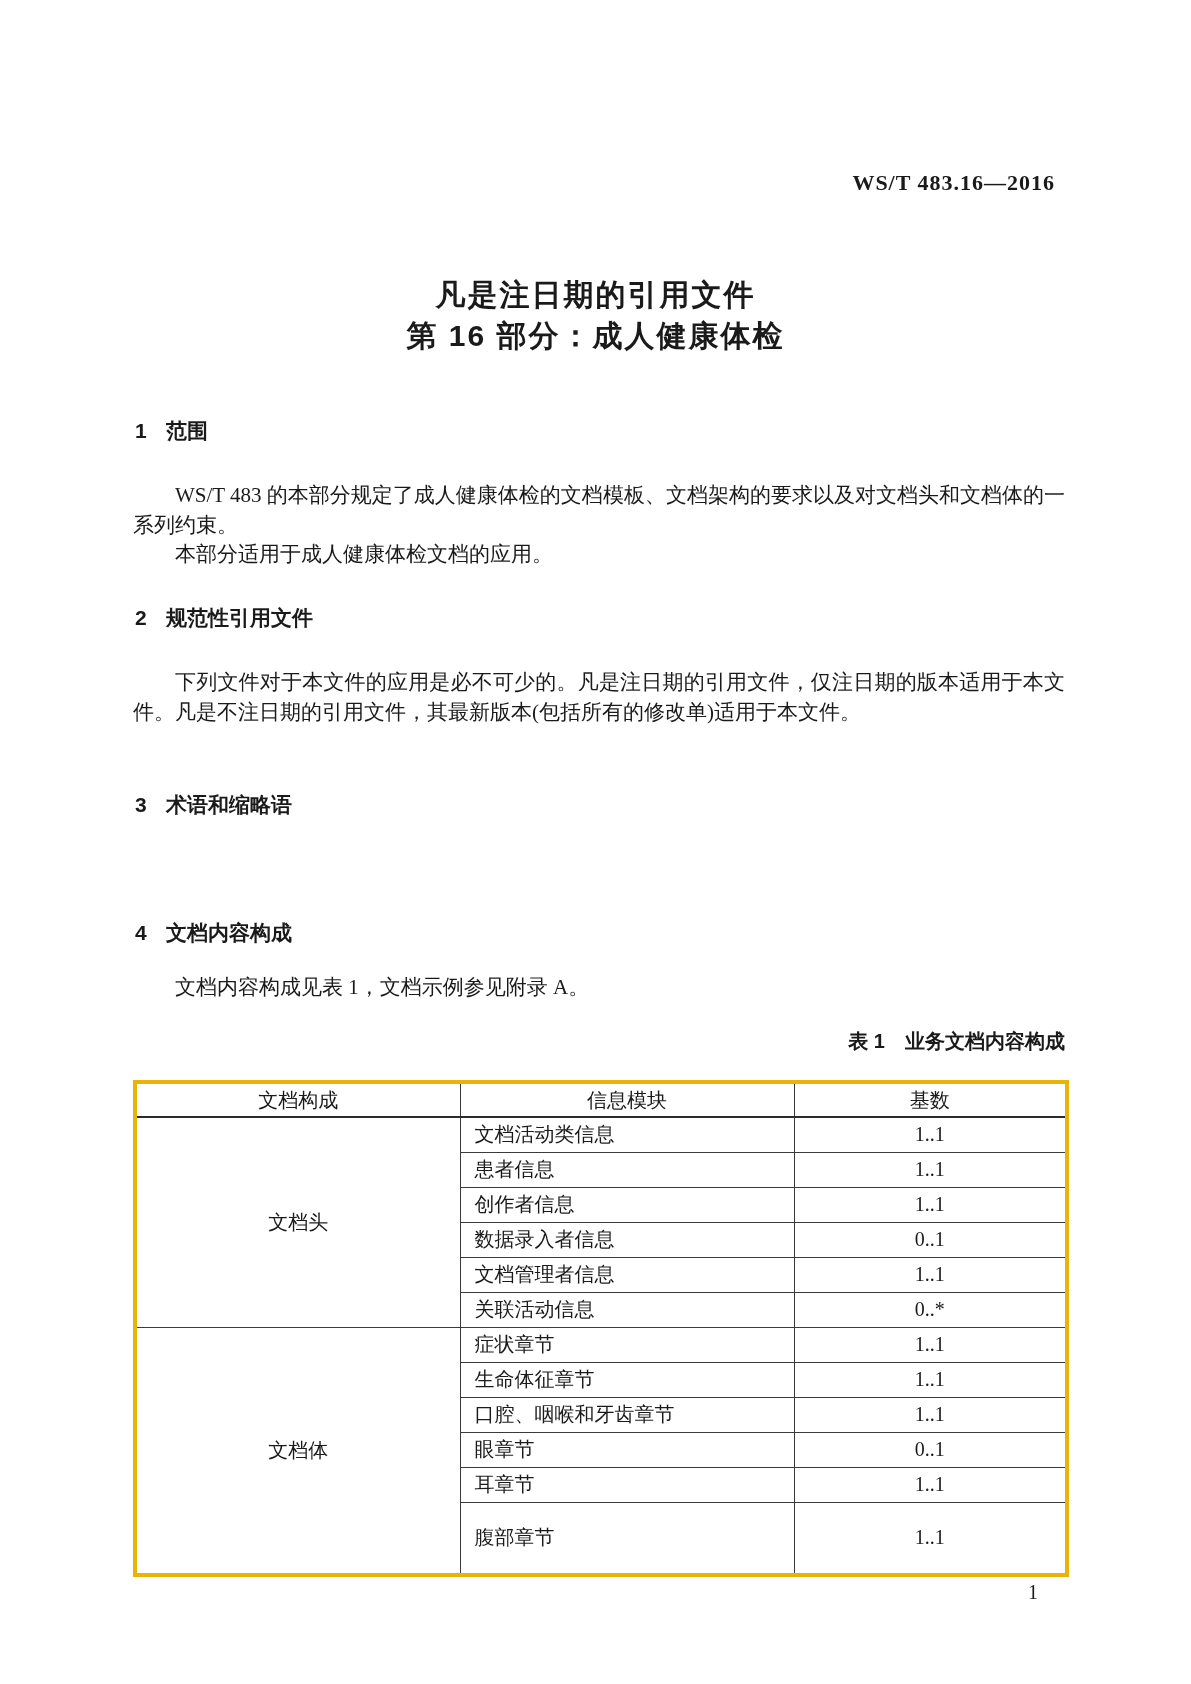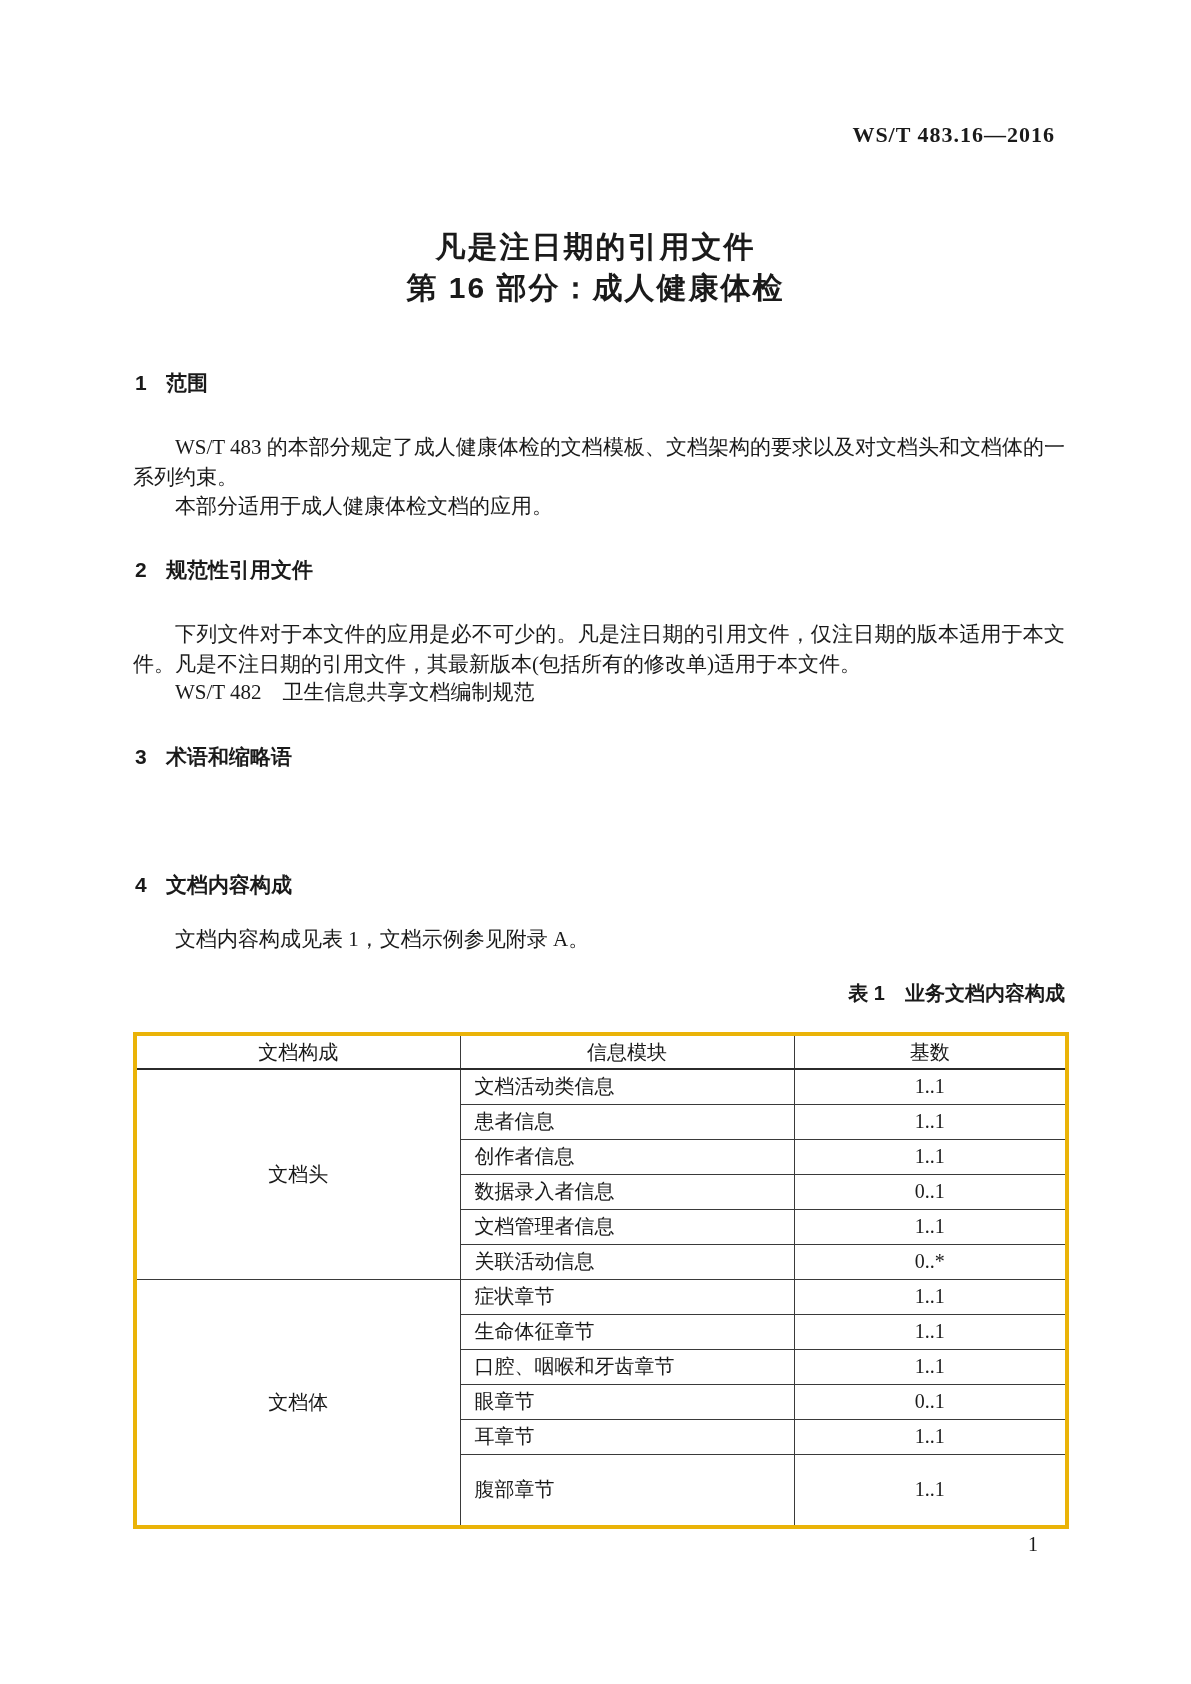"WS/T 483.16—2016" .abs { margin-top: none -> 48px }
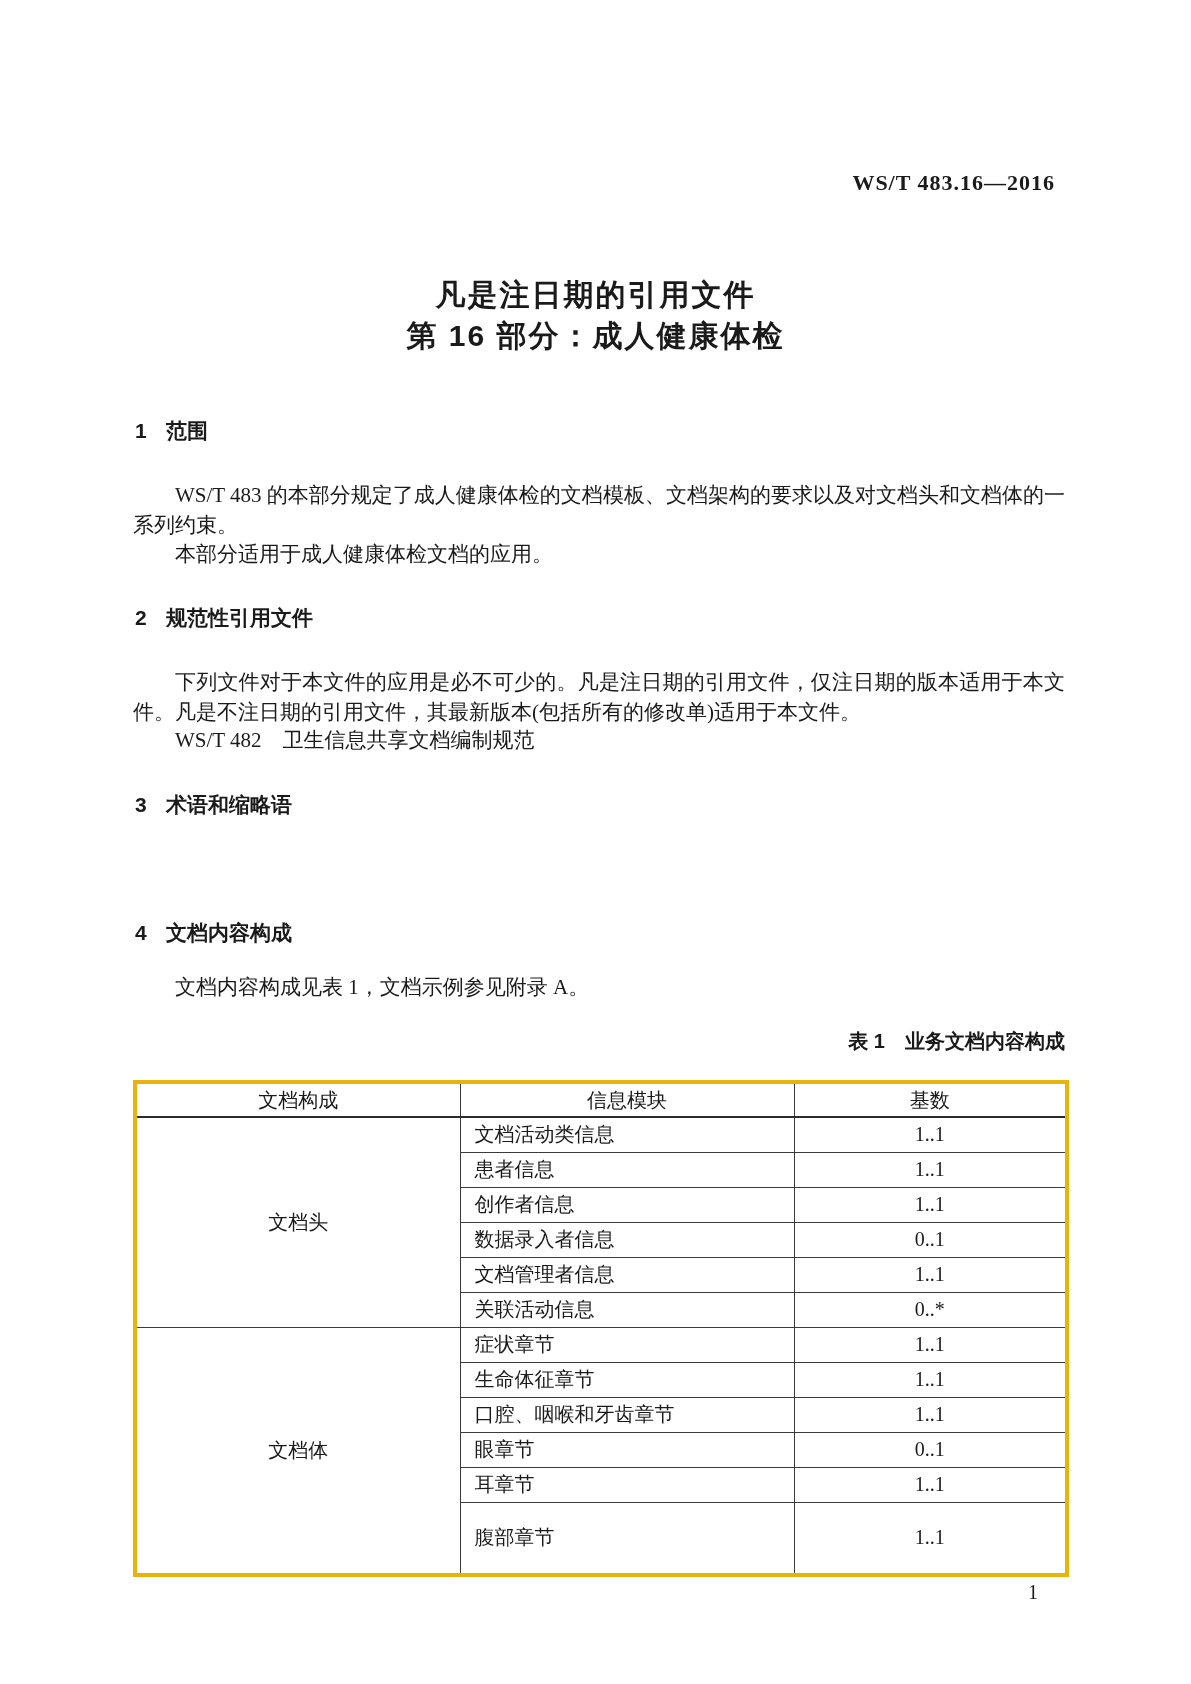"WS/T 482 卫生信息共享文档编制规范" div.abs { html: <div>WS/T 482 卫生信息共享文档编制规范</div> -> none }
